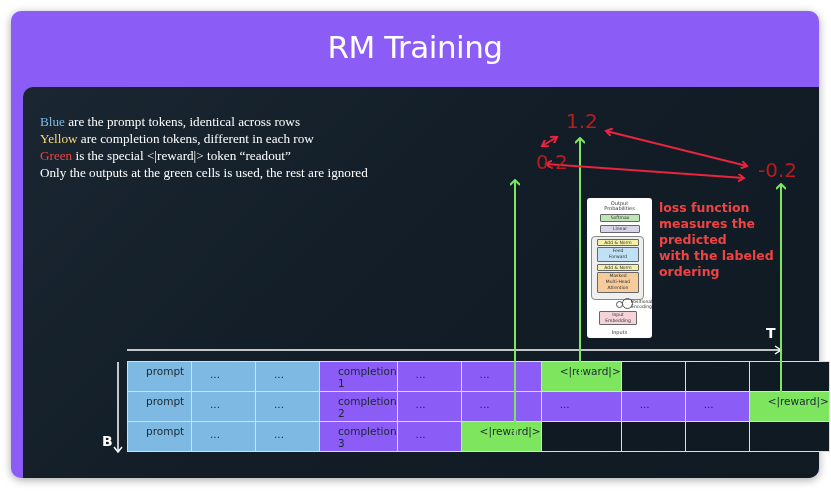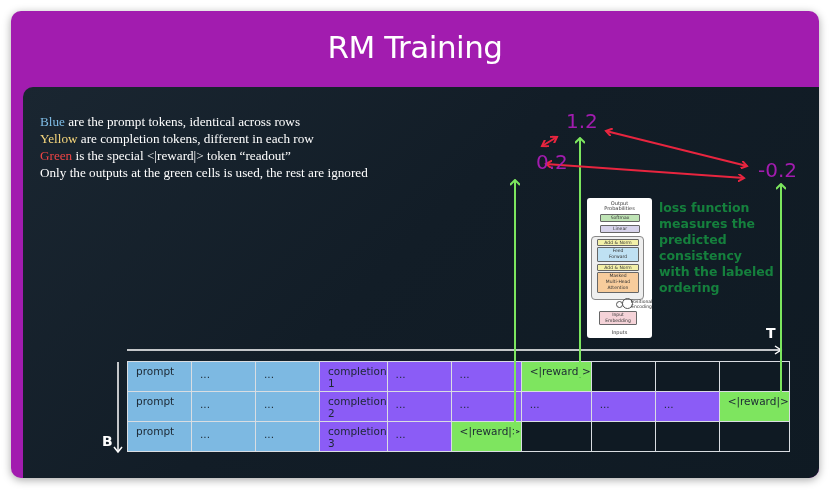"RM Training" .card { background: #a21caf -> #8b5cf6 }
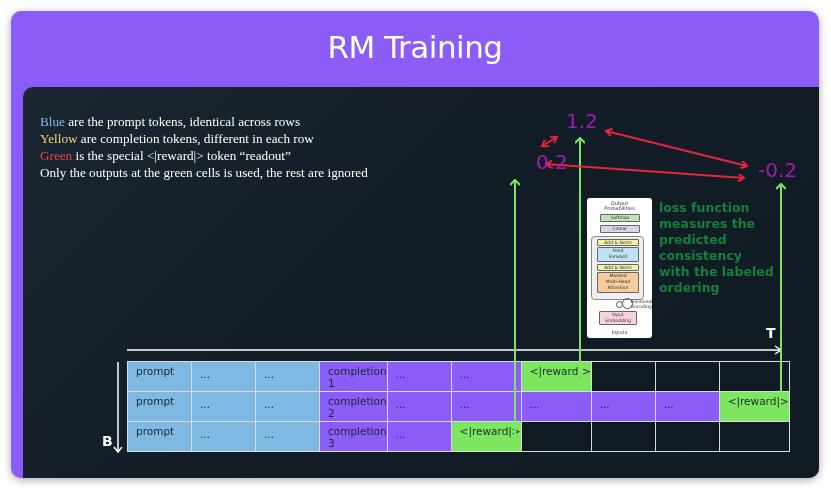"1.2" .score { color: #a21caf -> #b91c1c }
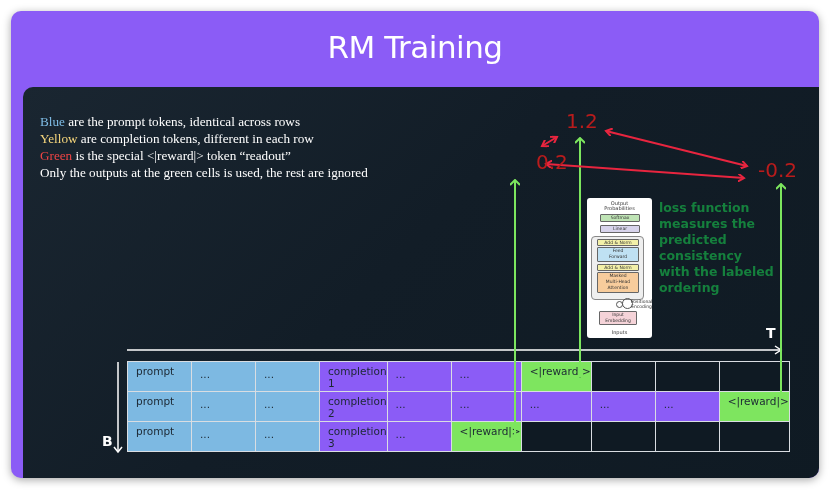"loss function" .loss { color: #15803d -> #ef4444 }
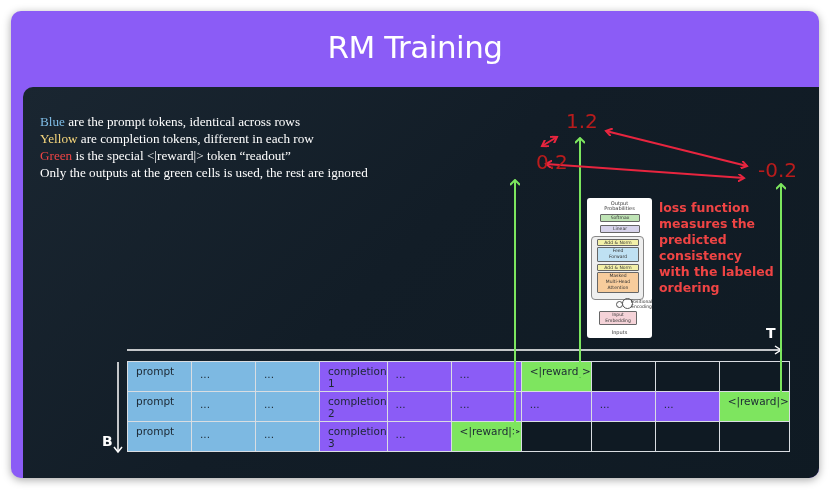"consistency" div { html: <div>consistency</div> -> none }
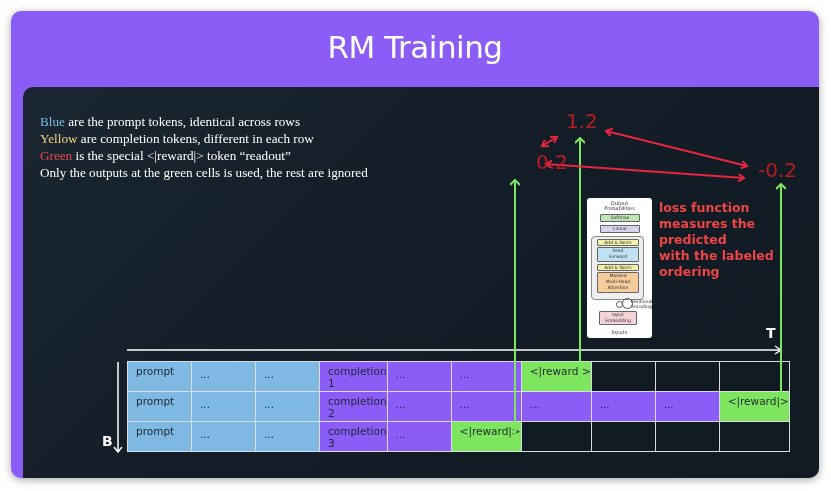"prompt" .grid td { padding: 3px 0 0 8px -> 3px 0 0 18px }
